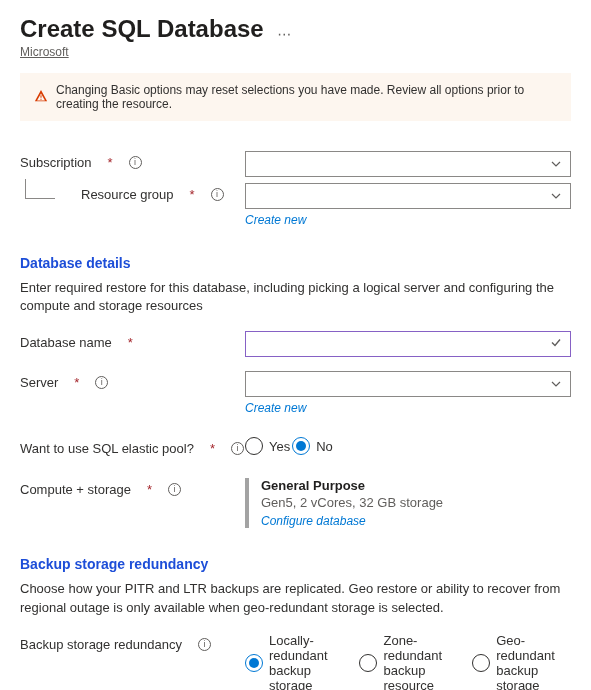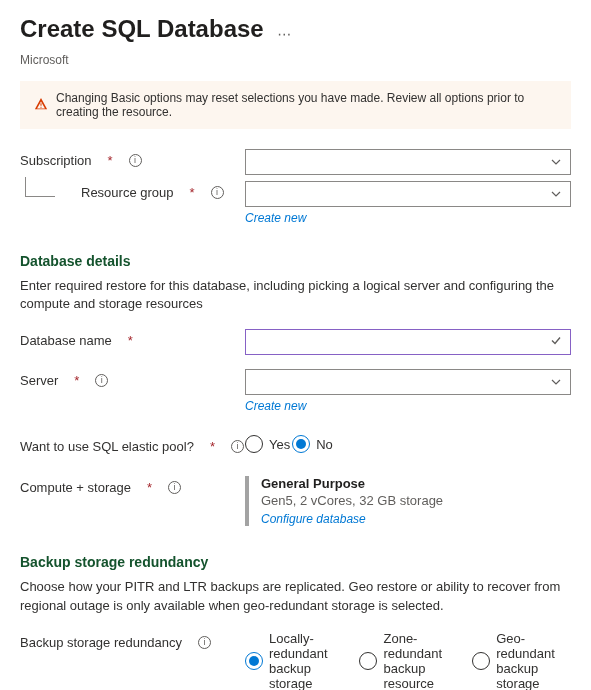"Microsoft" .subtitle { margin-top: 10px -> 2px; text-decoration: none -> underline }
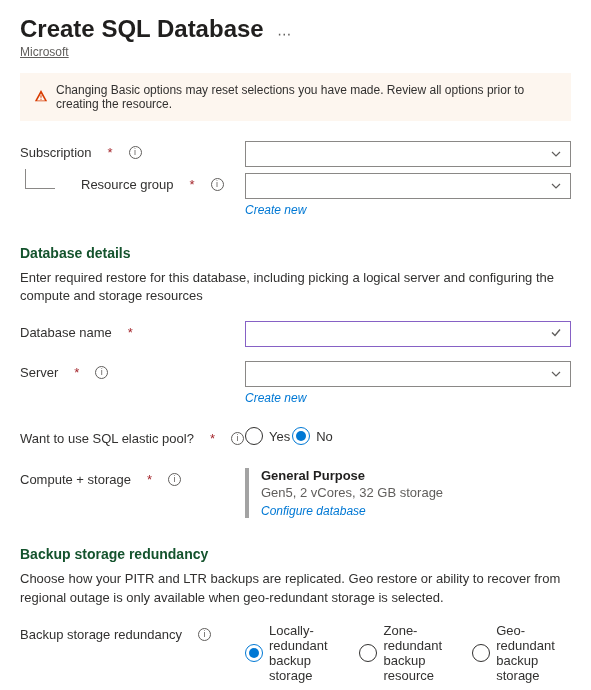"Changing Basic options may reset" .warning-banner { margin-bottom: 20px -> 30px }
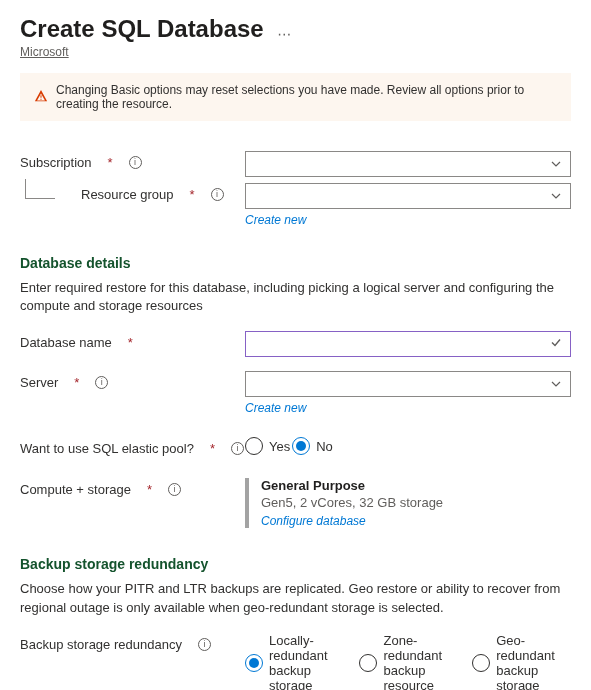"Database details" .section-title { color: #14532d -> #1d4ed8 }
